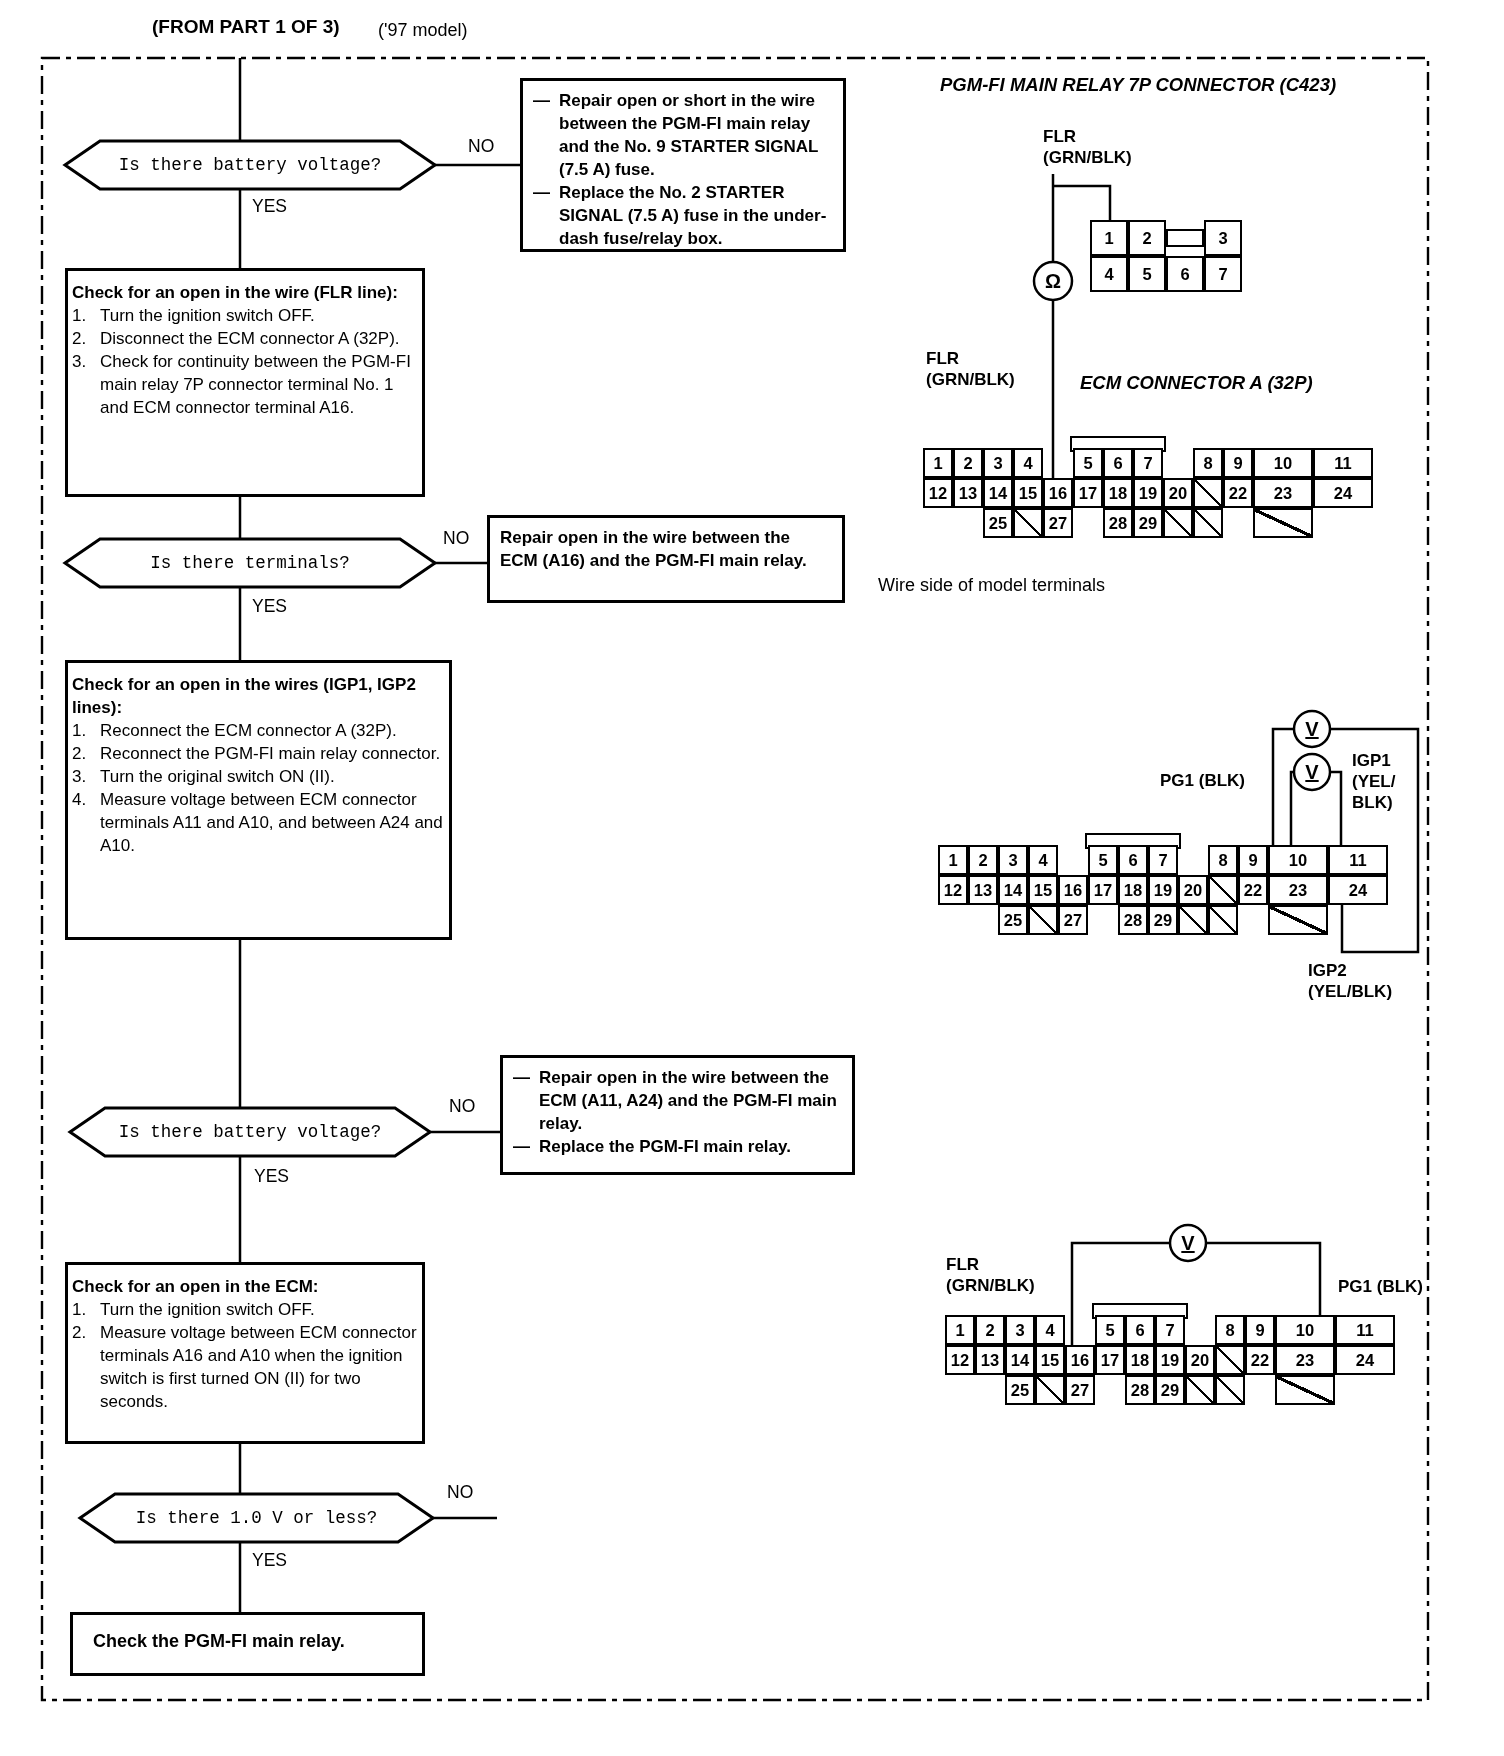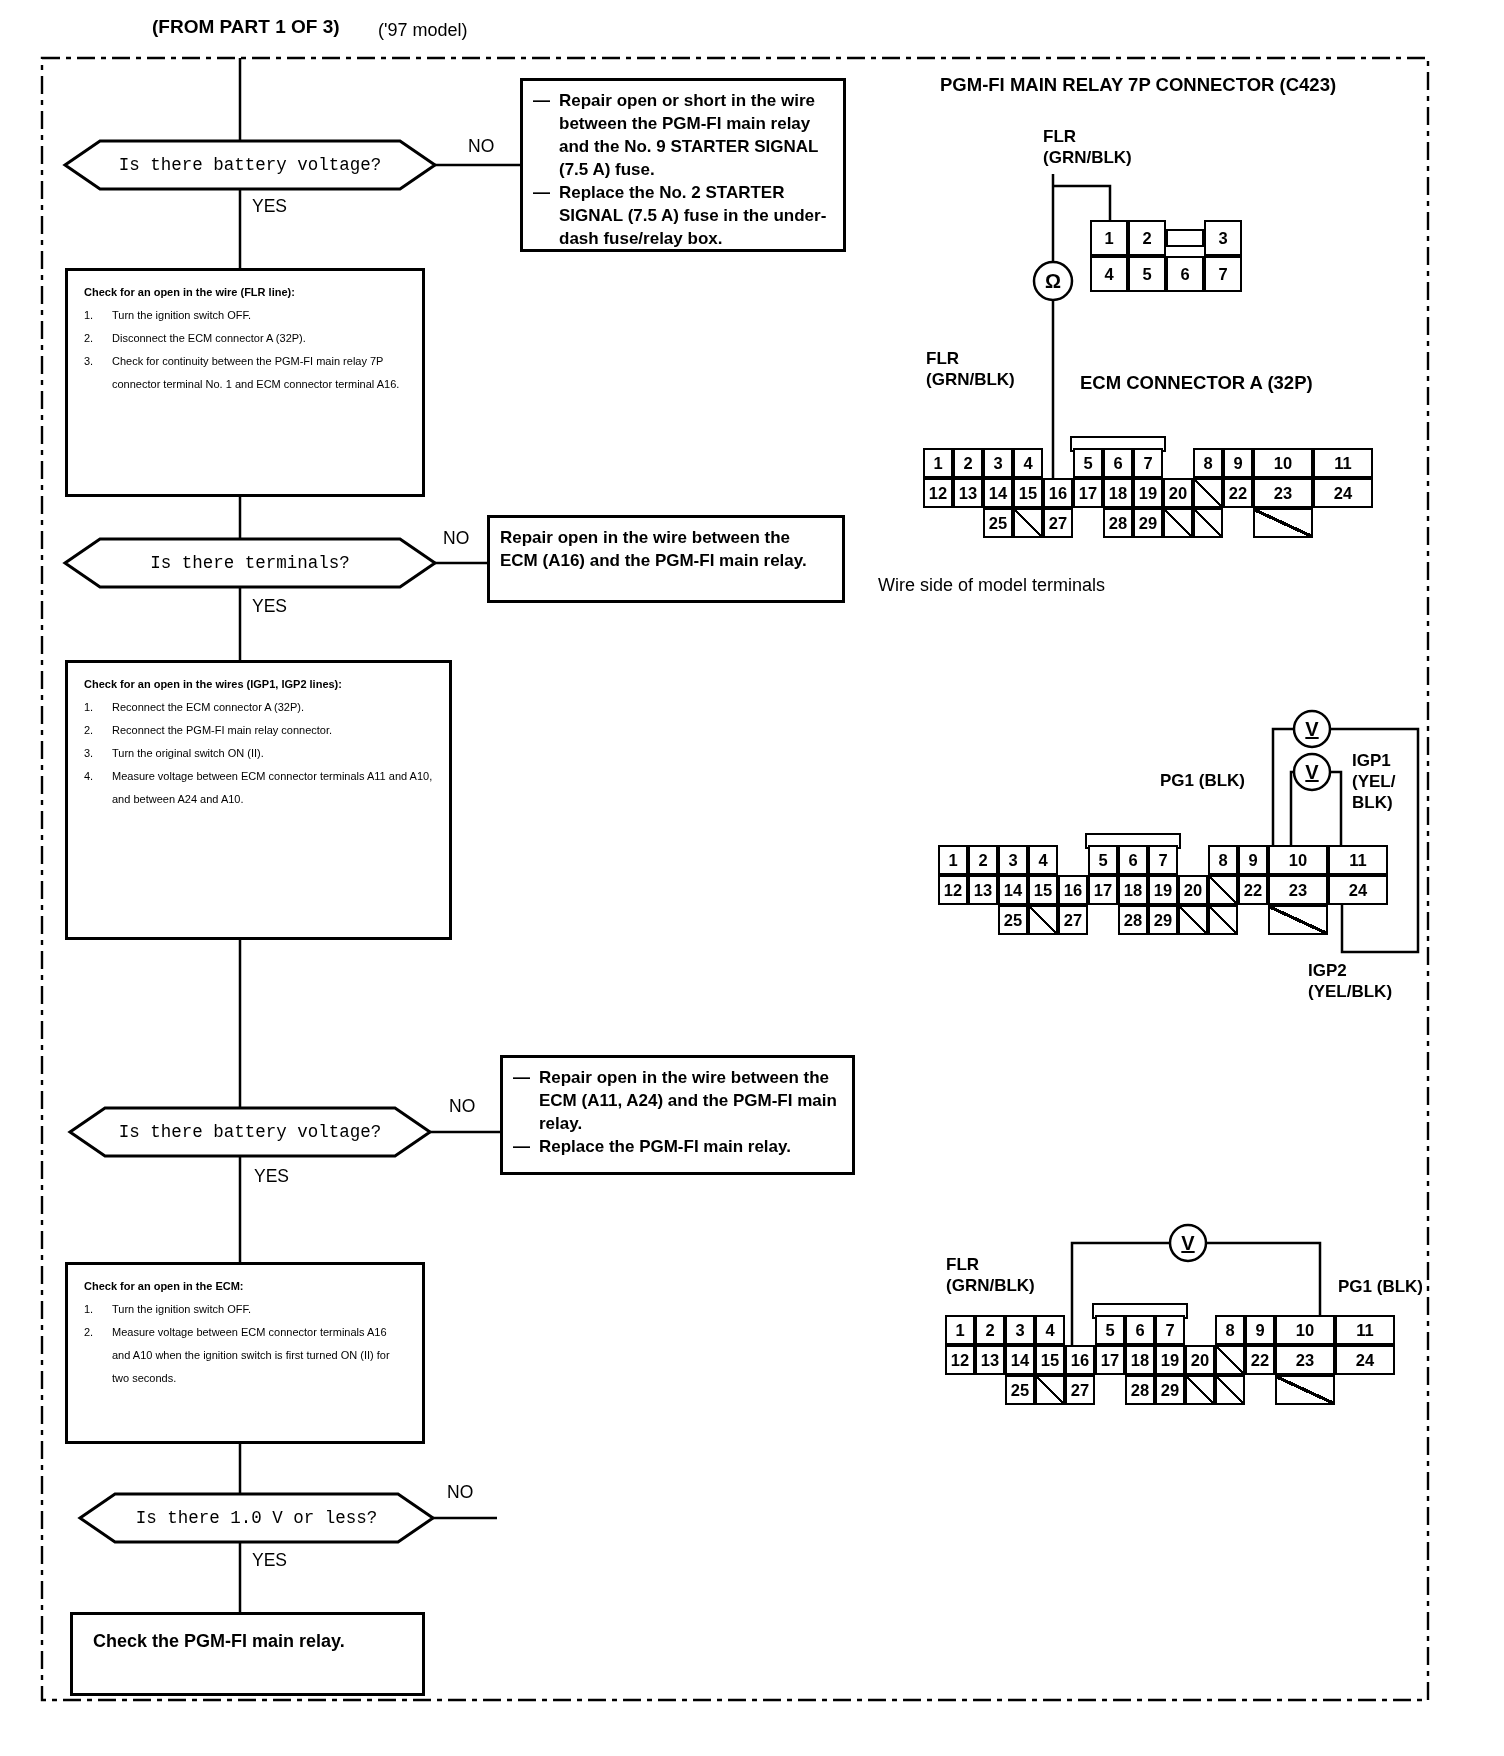"PGM-FI MAIN RELAY 7P CONNECTOR" .dtitle { font-style: none -> italic }
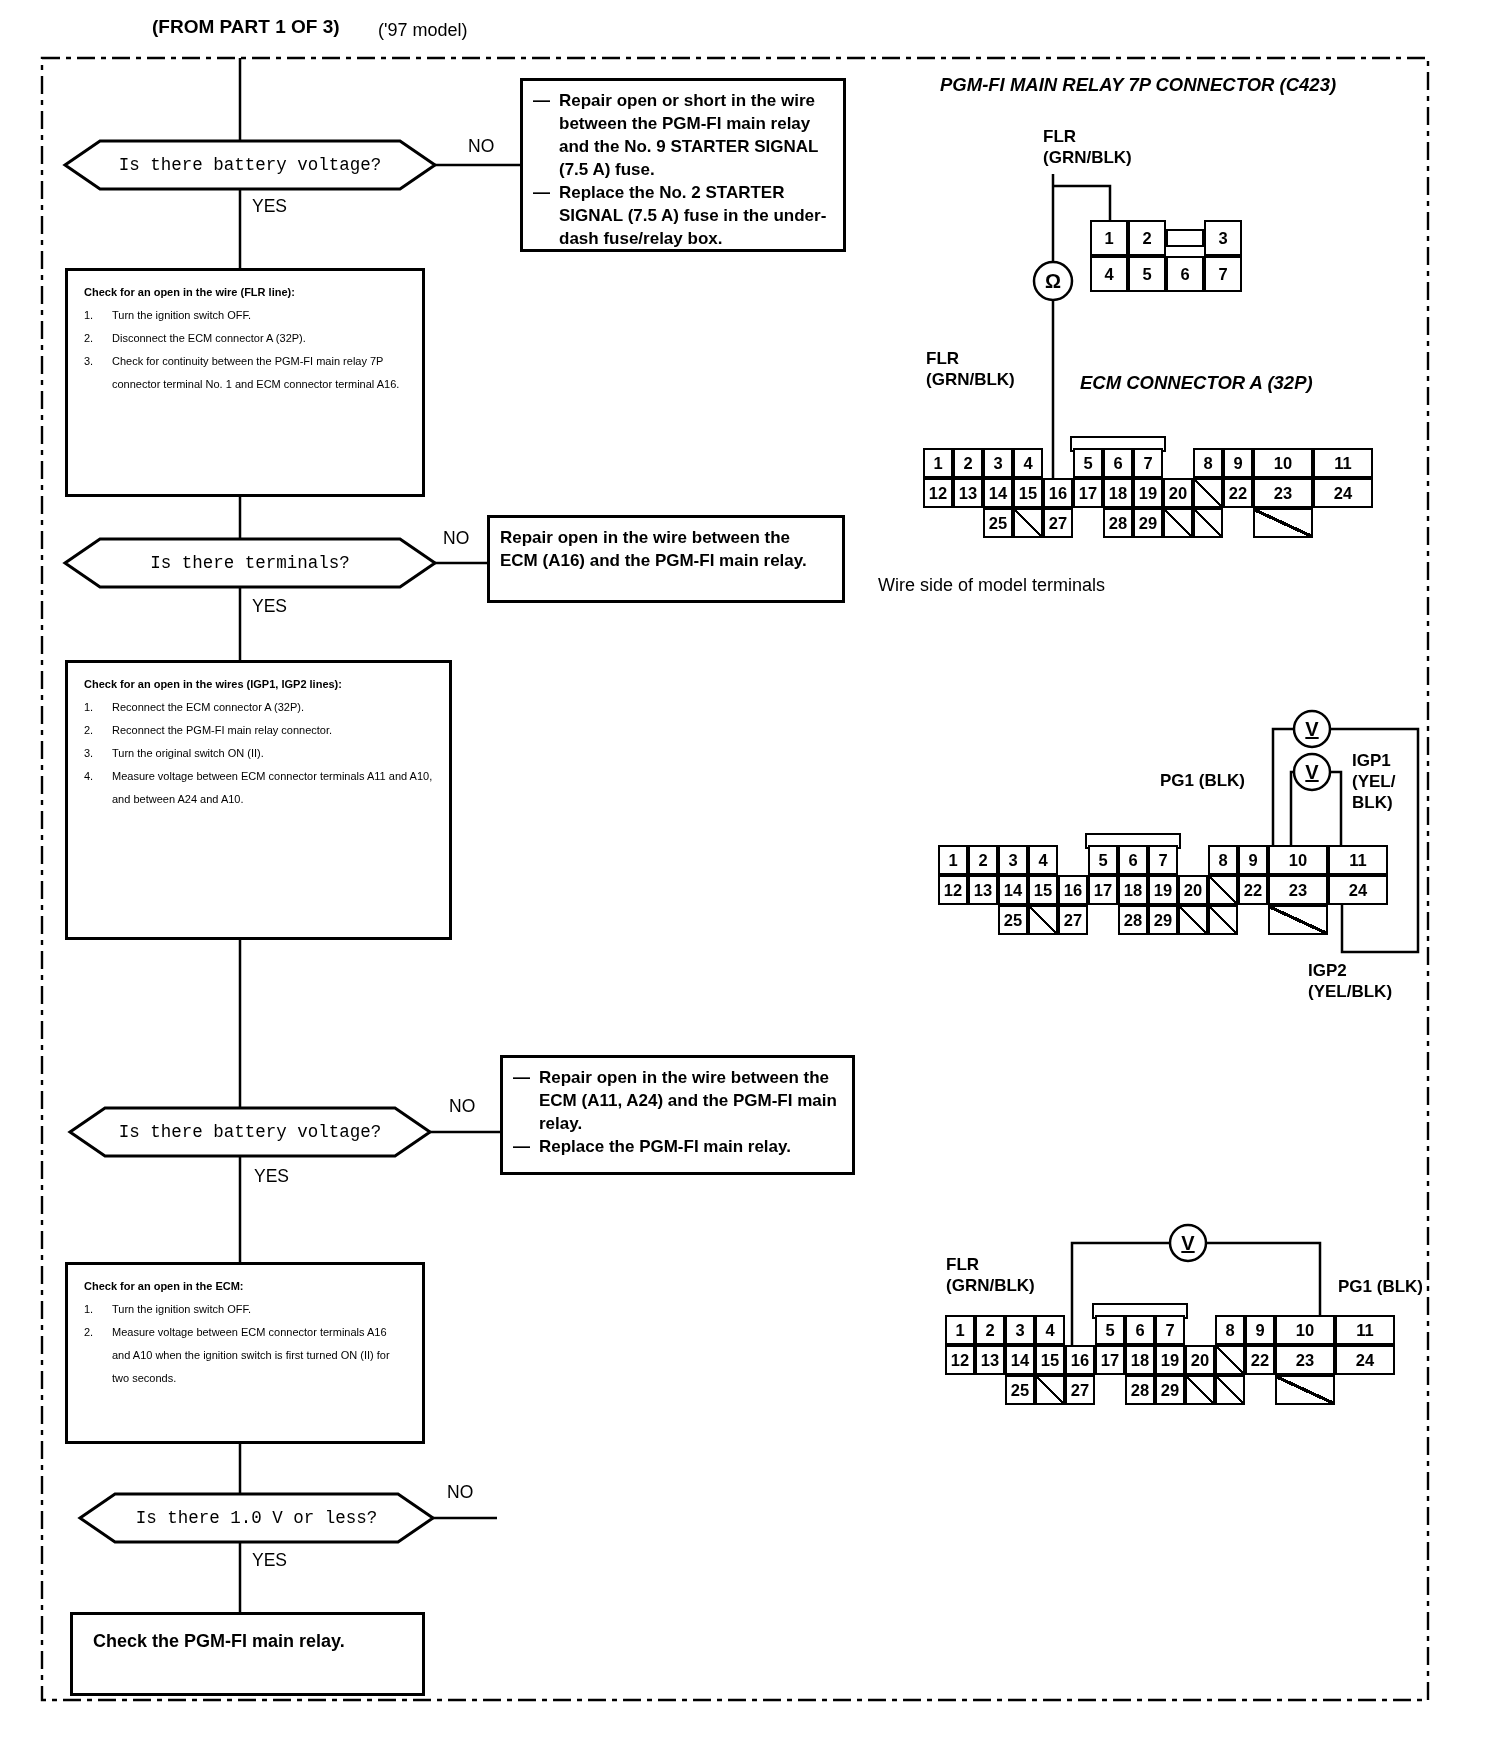"Check for an open in" .pbox { font-size: 11px -> 17px; padding: 10px 16px -> 10px 4px }
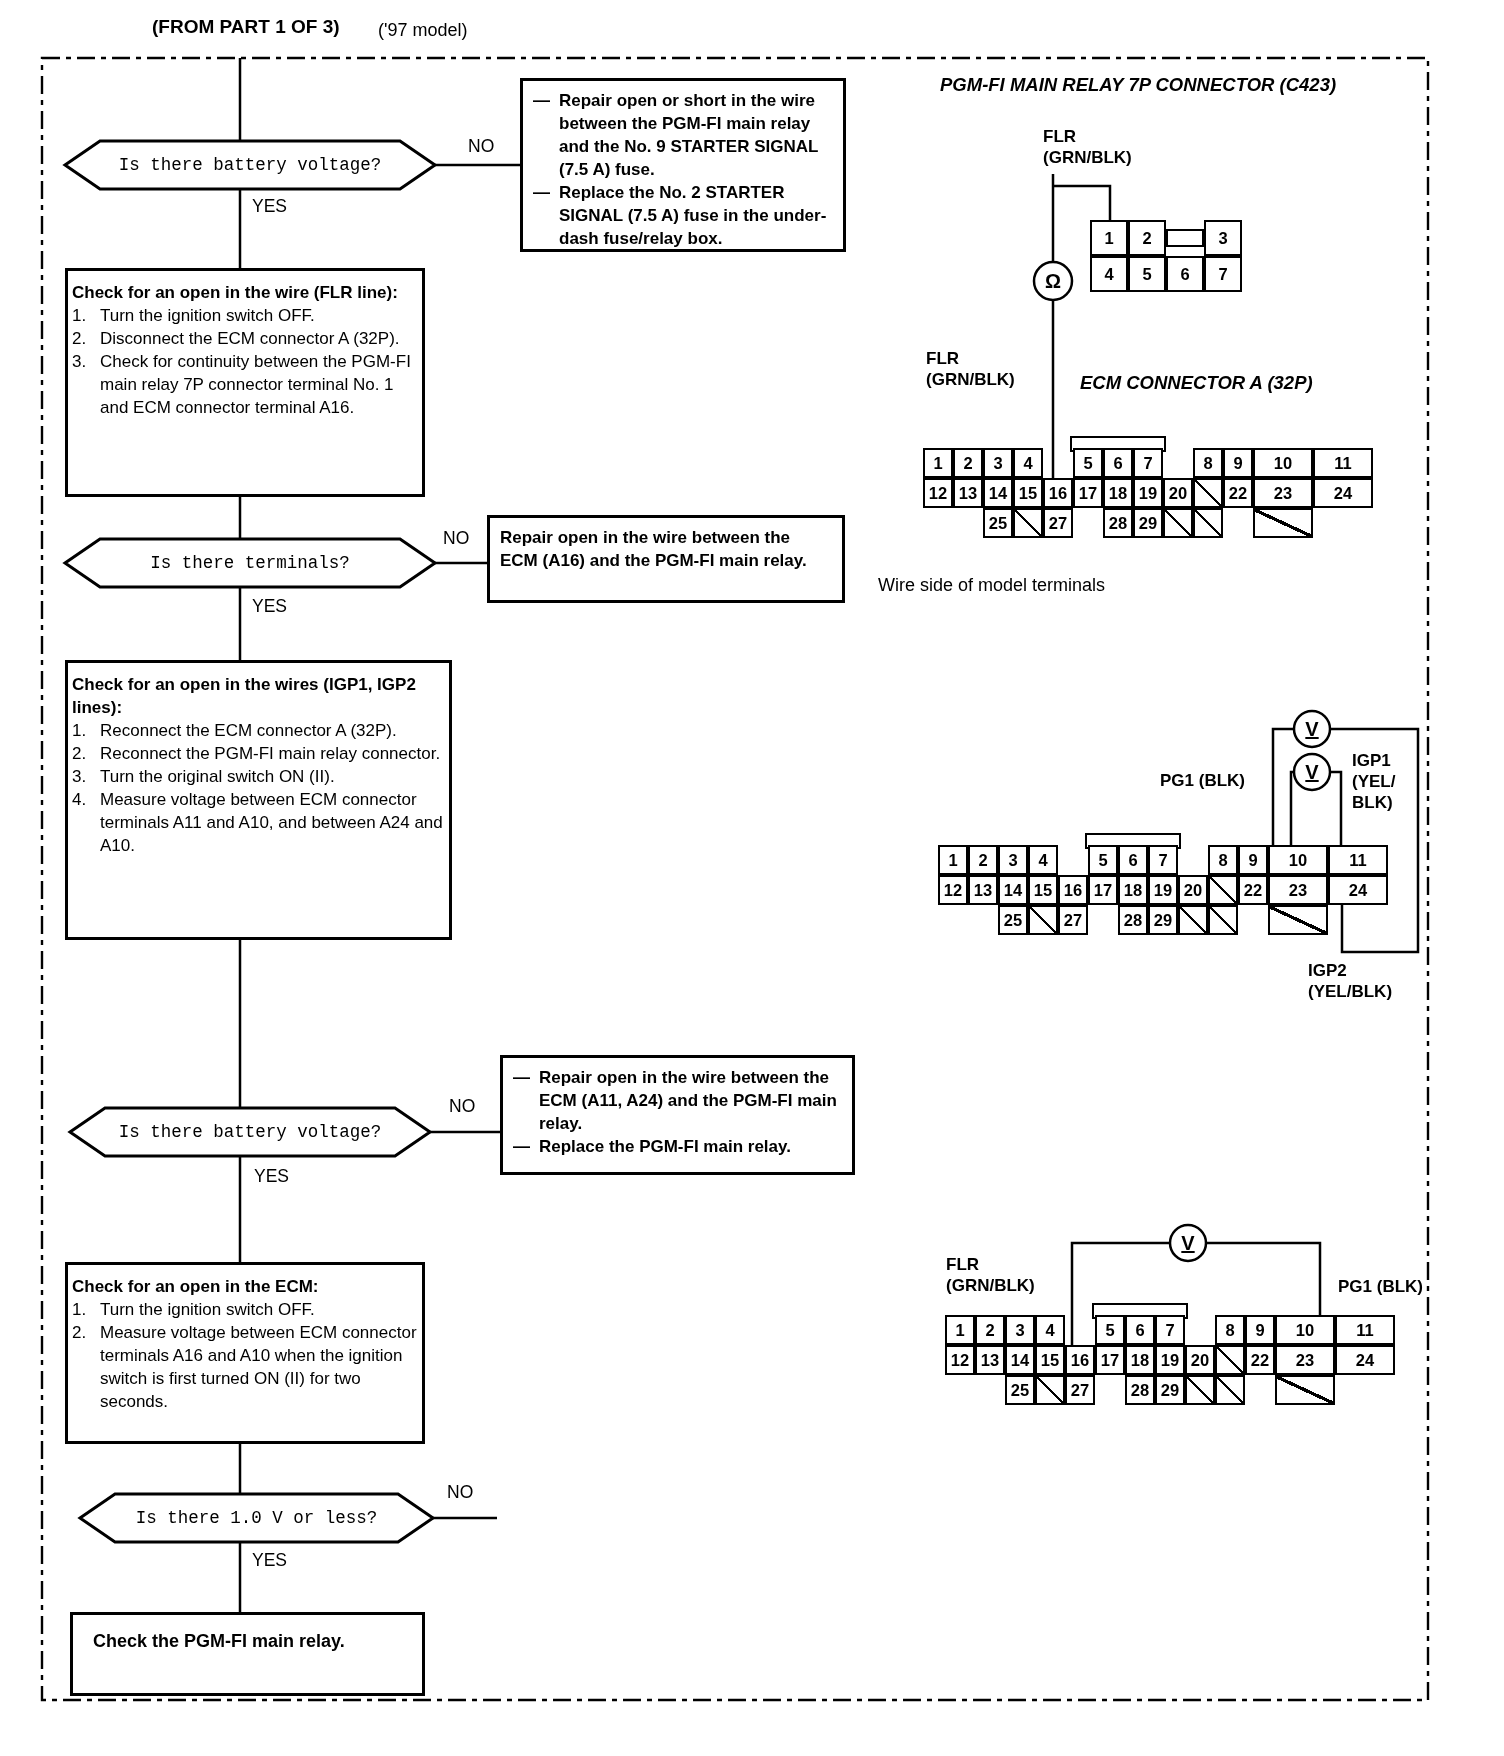"Check the PGM-FI main relay." div.abs { height: 84px -> 64px }
